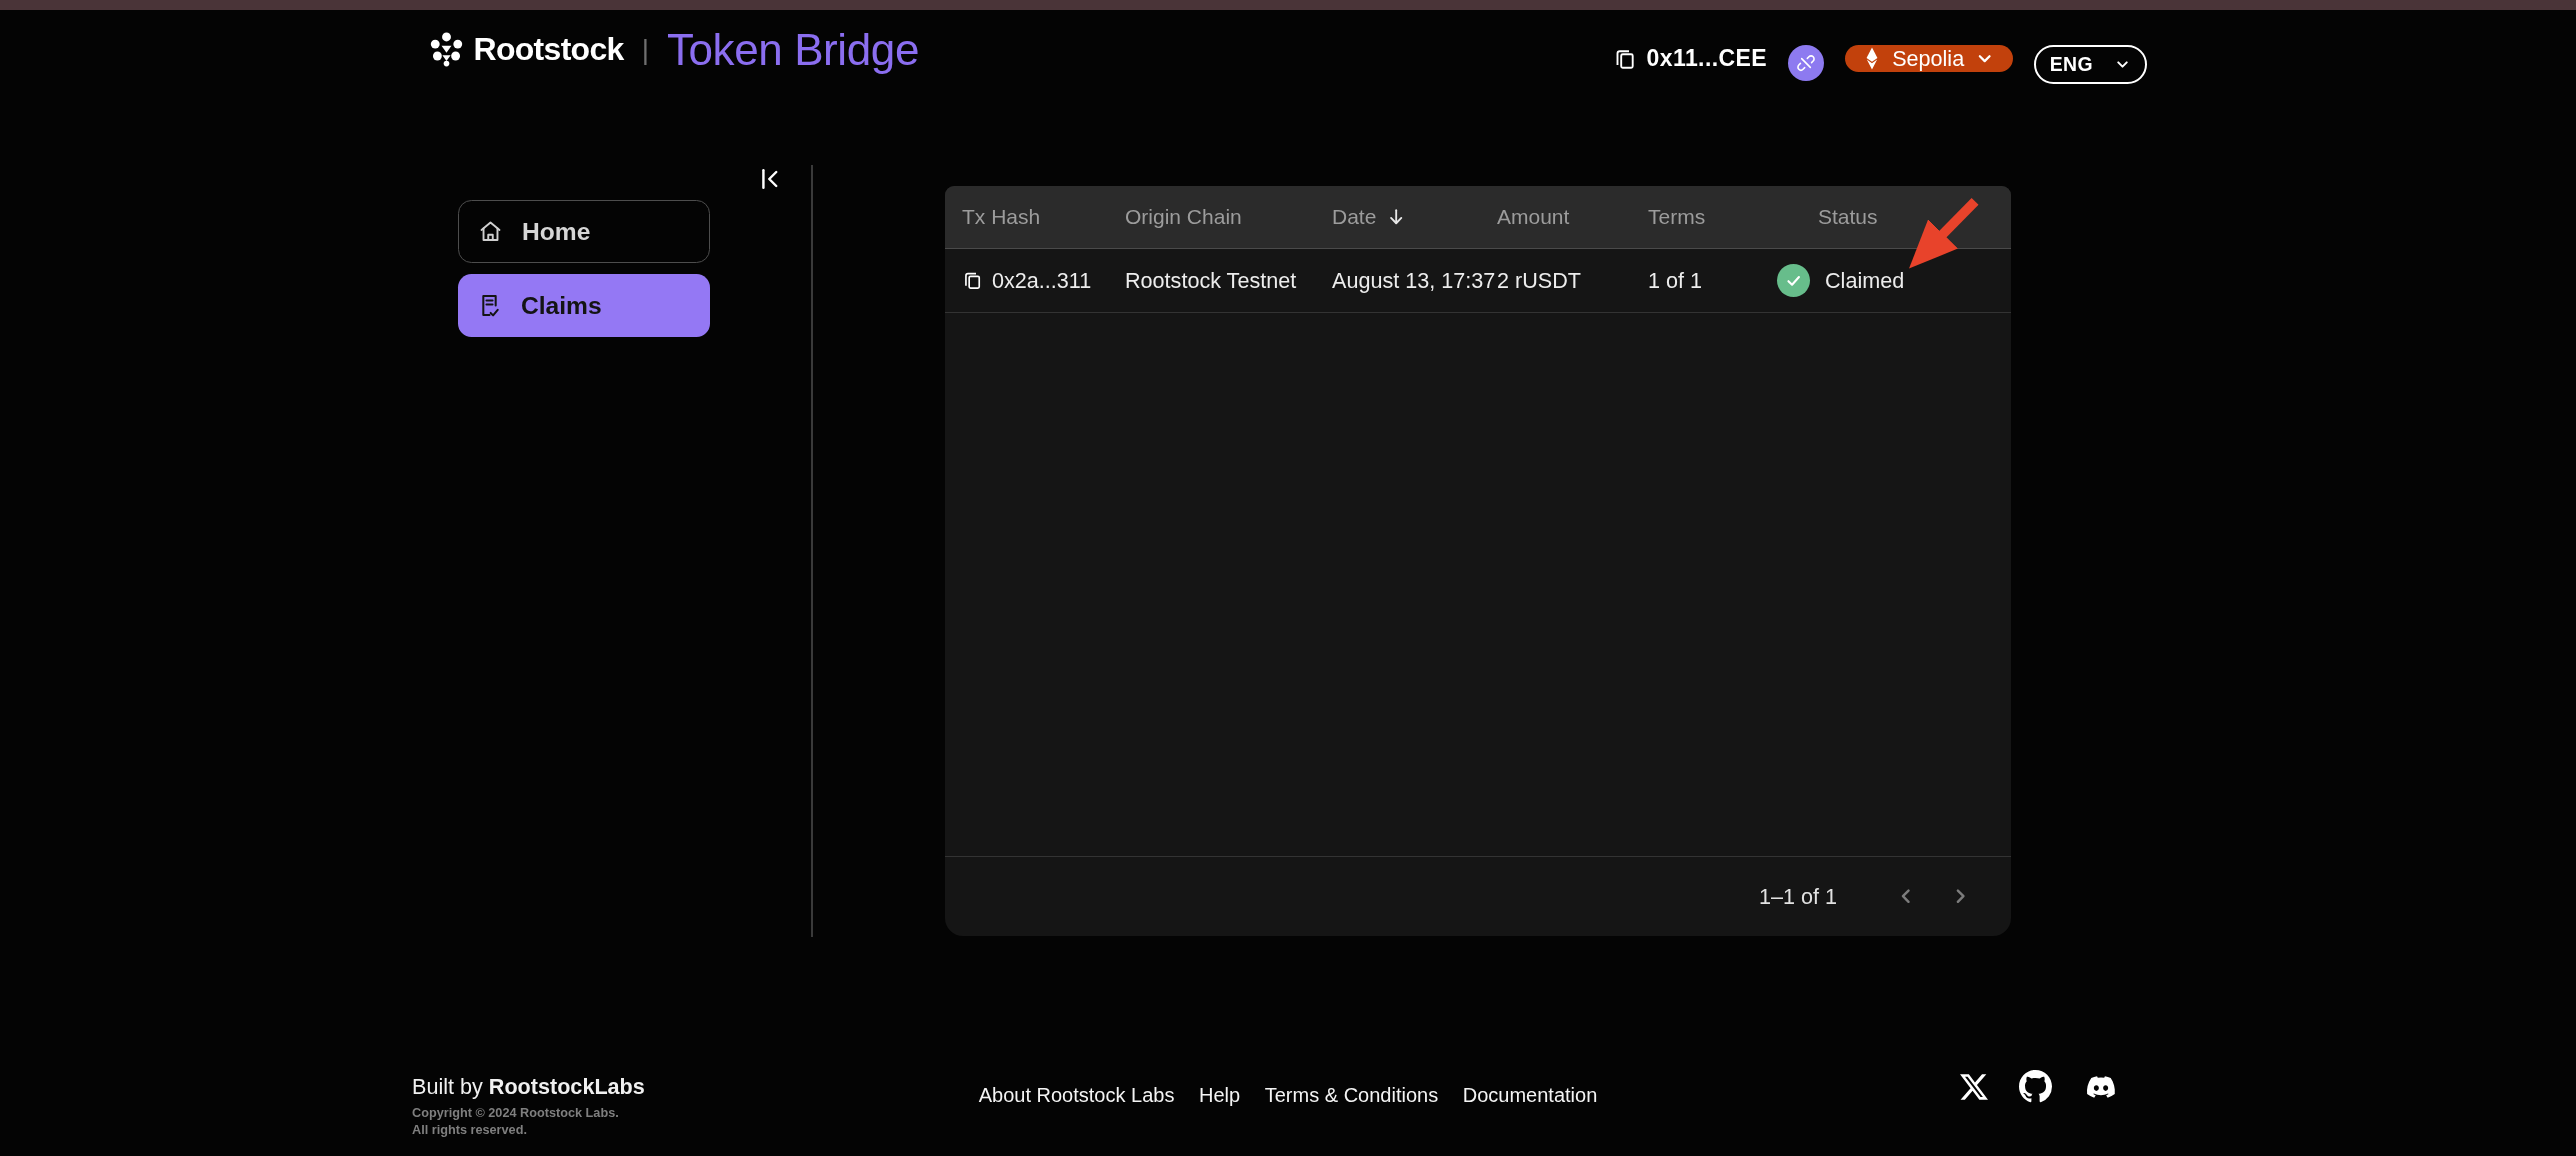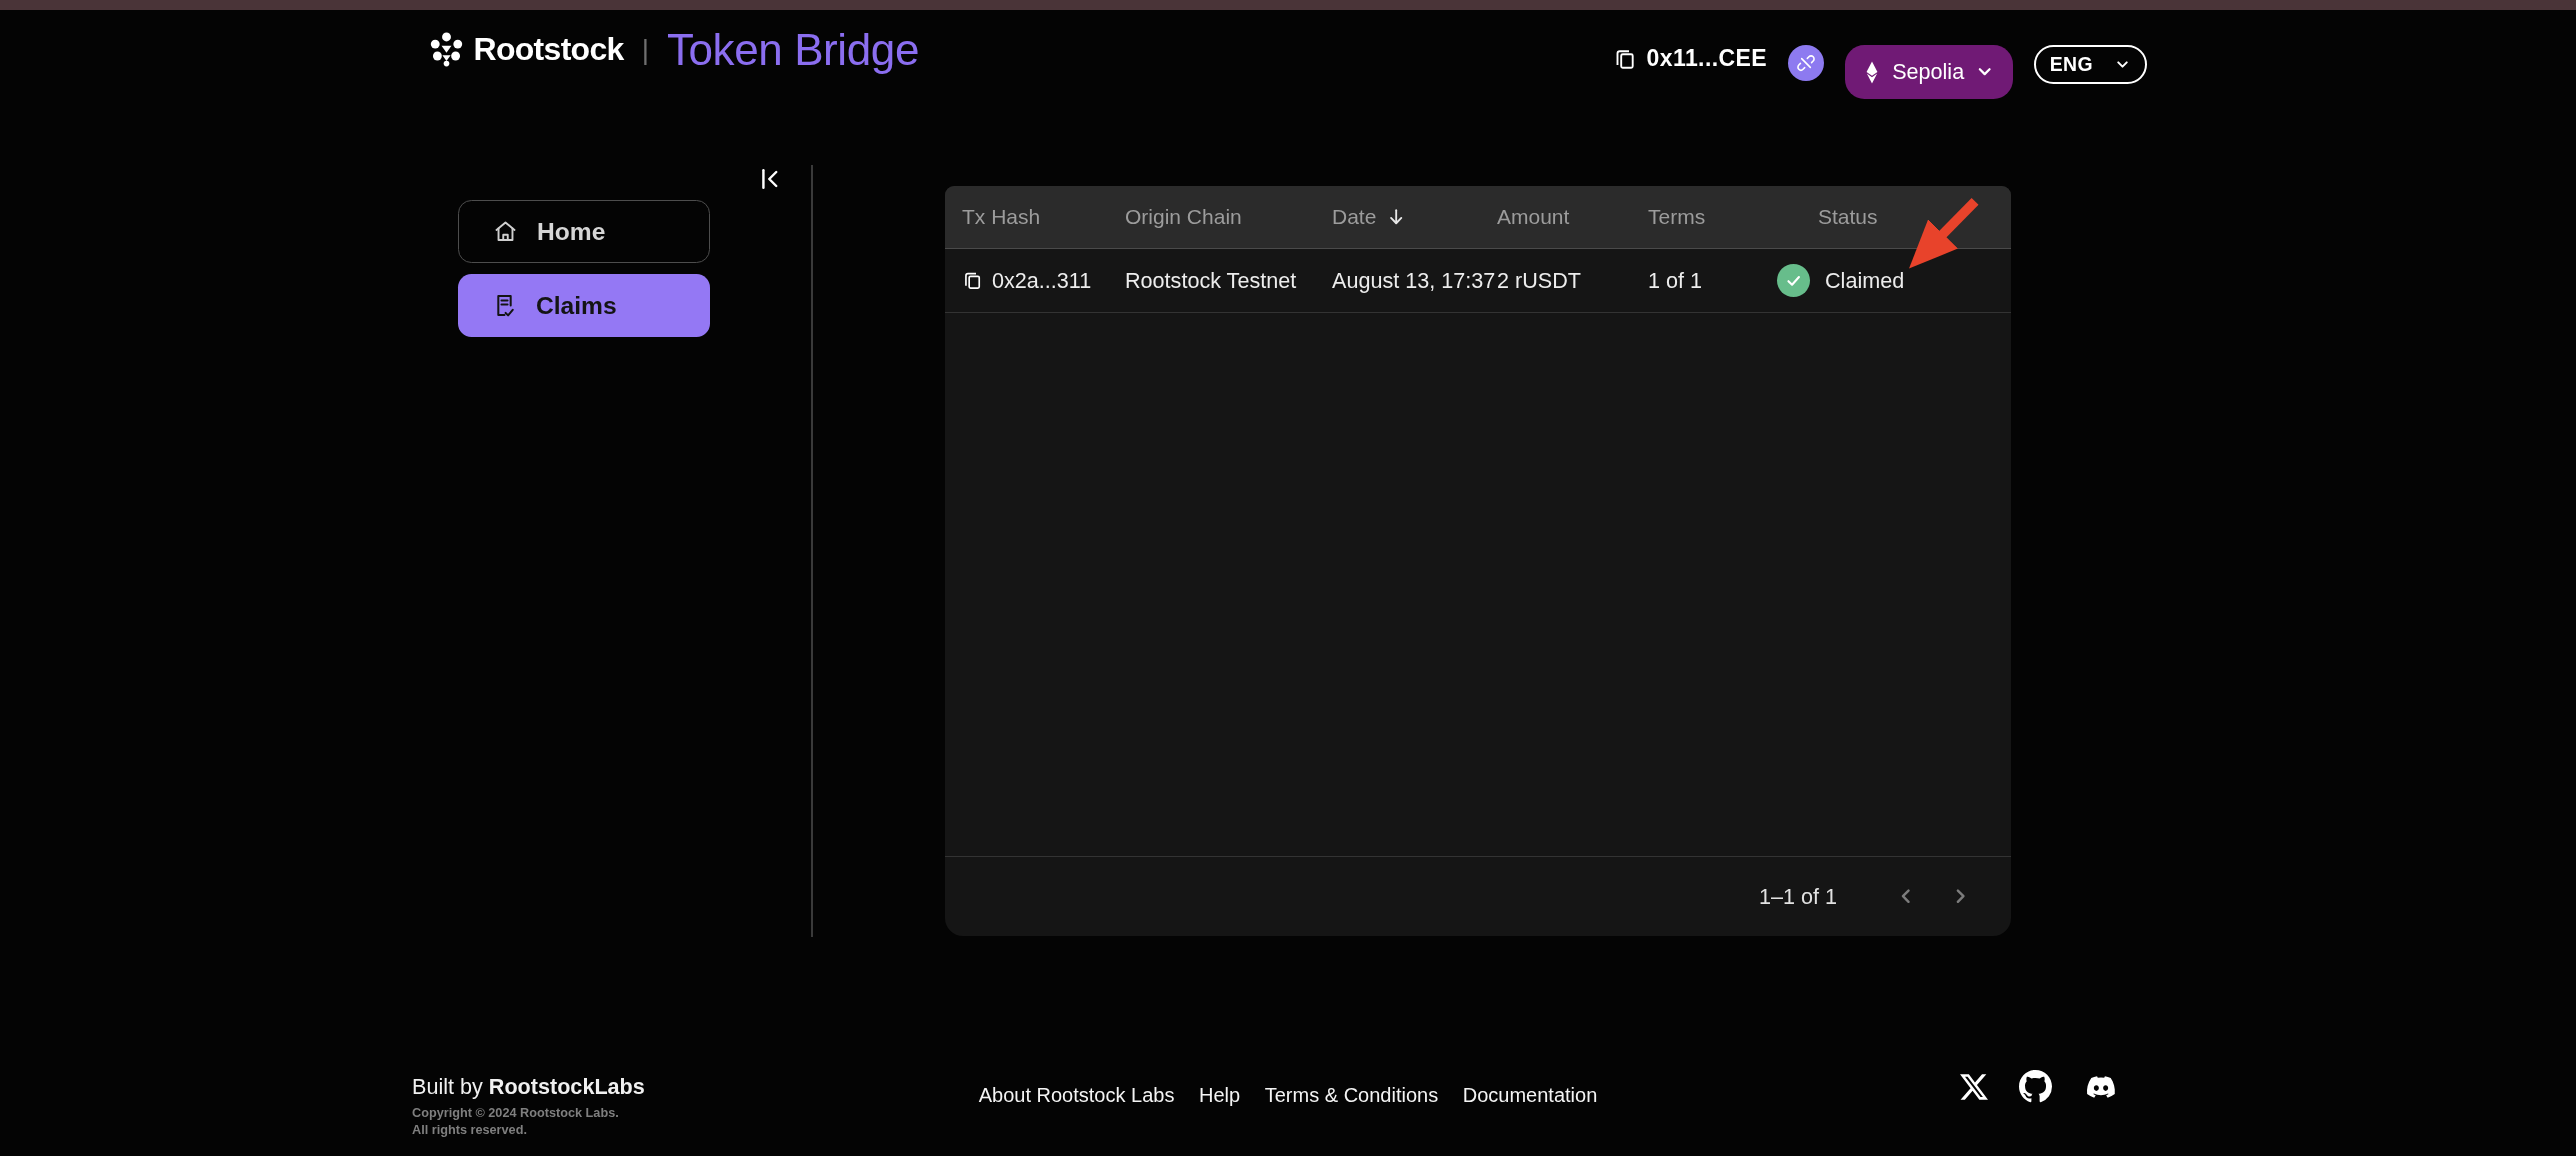"Sepolia" .network-pill { background: #701a75 -> #c2410c; height: 54px -> 27px }
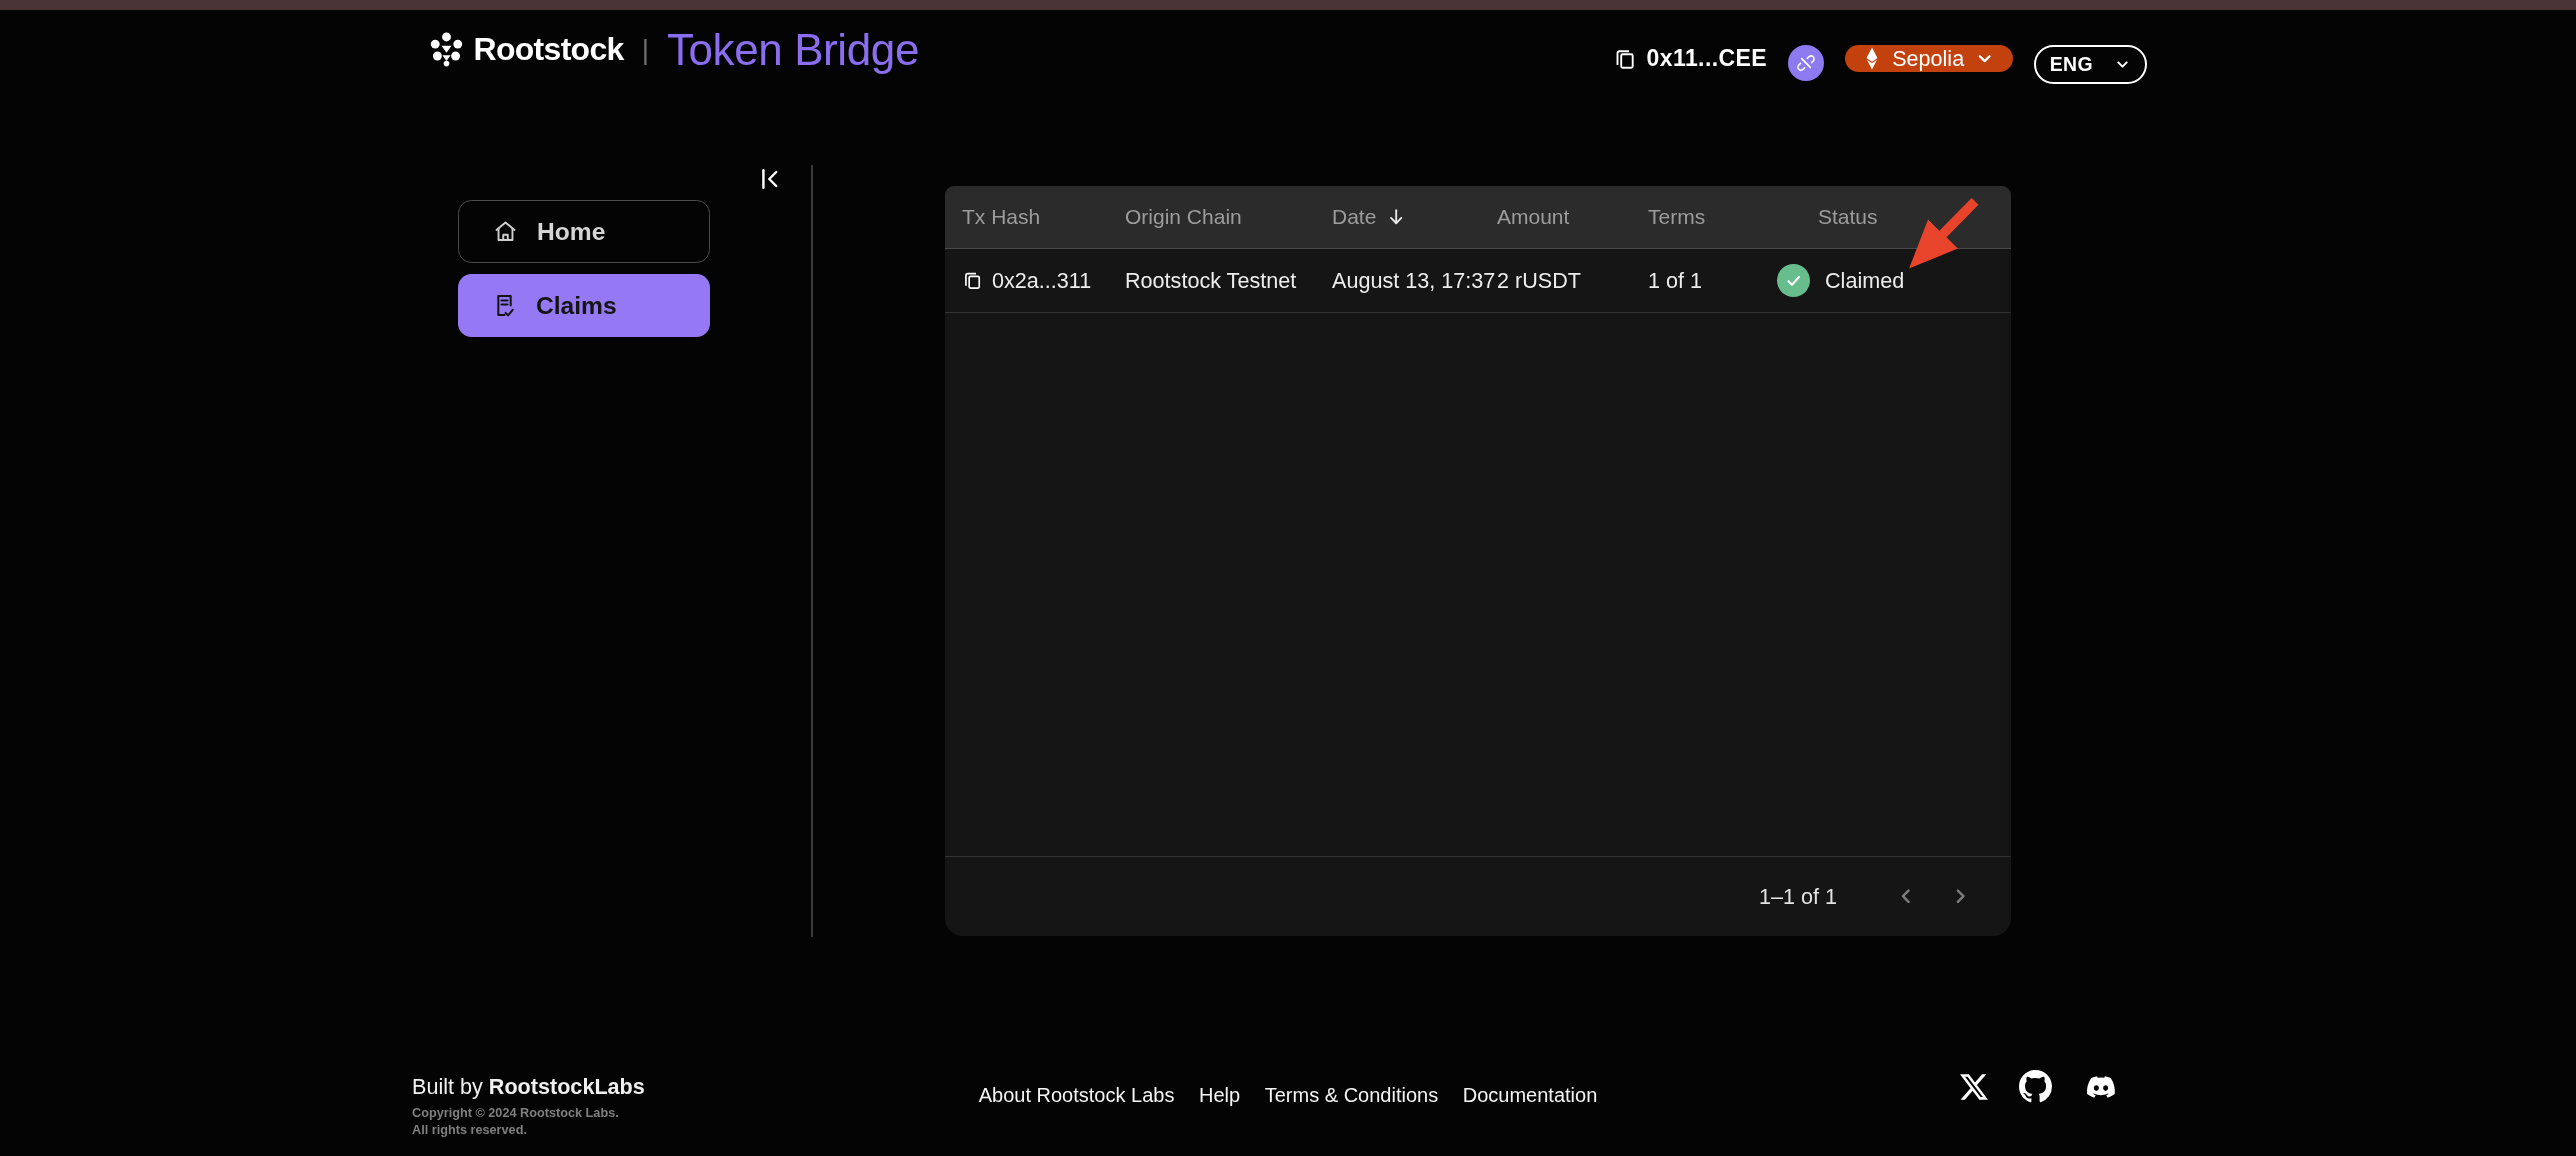"Home" .nav-btn { padding-left: 33px -> 18px }
